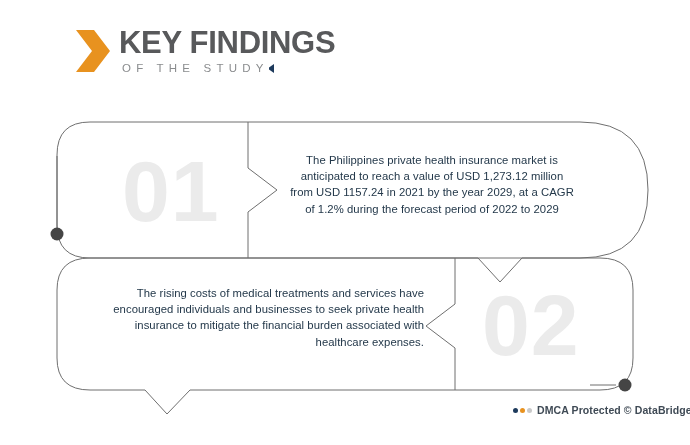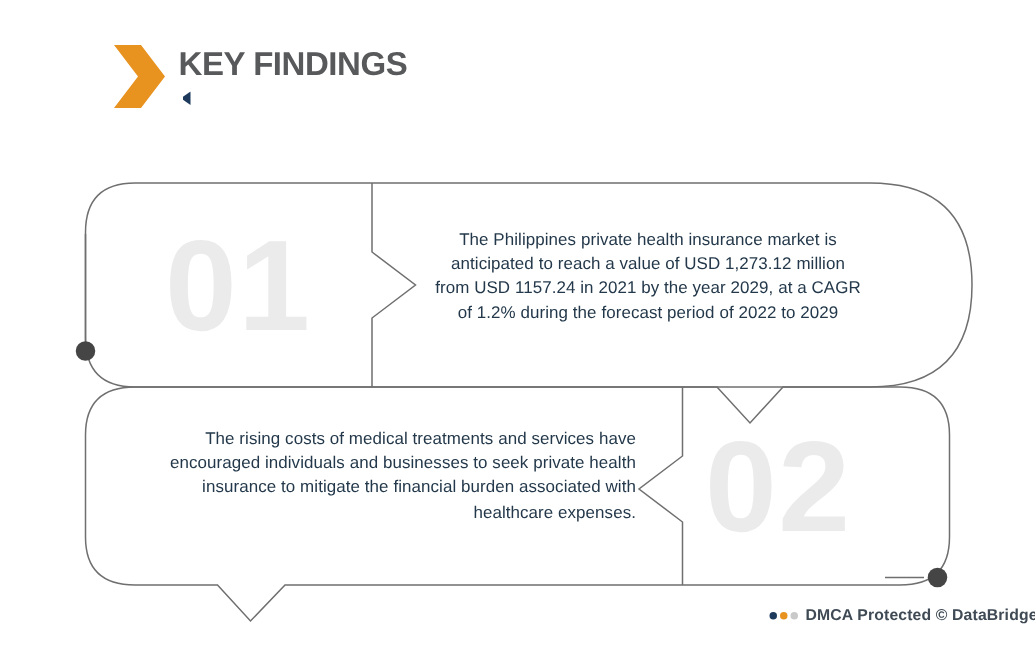"KEY FINDINGS" .title-main { font-size: 22px -> 31px }
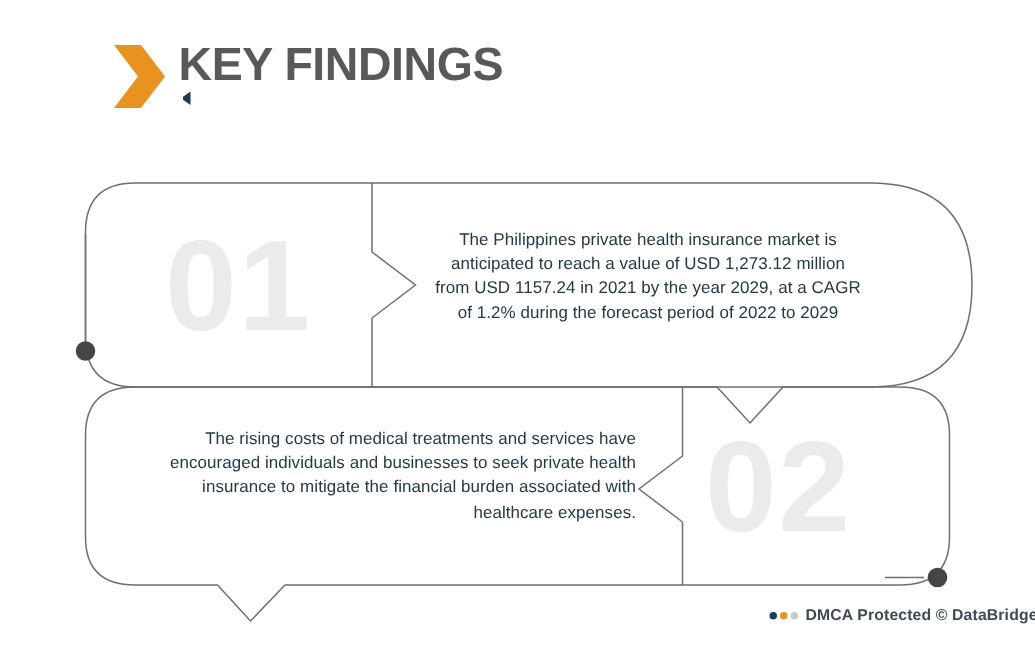"OF THE STUDY" div.title-sub { html: none -> <div>OF THE STUDY</div> }
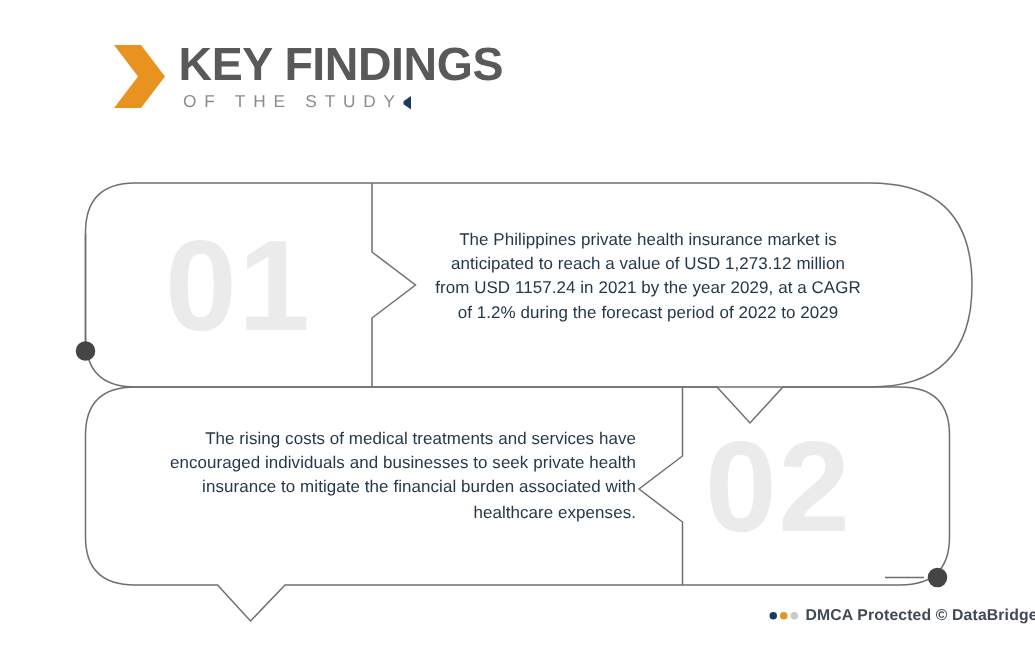"02" .card-number { margin-left: none -> 12px }
